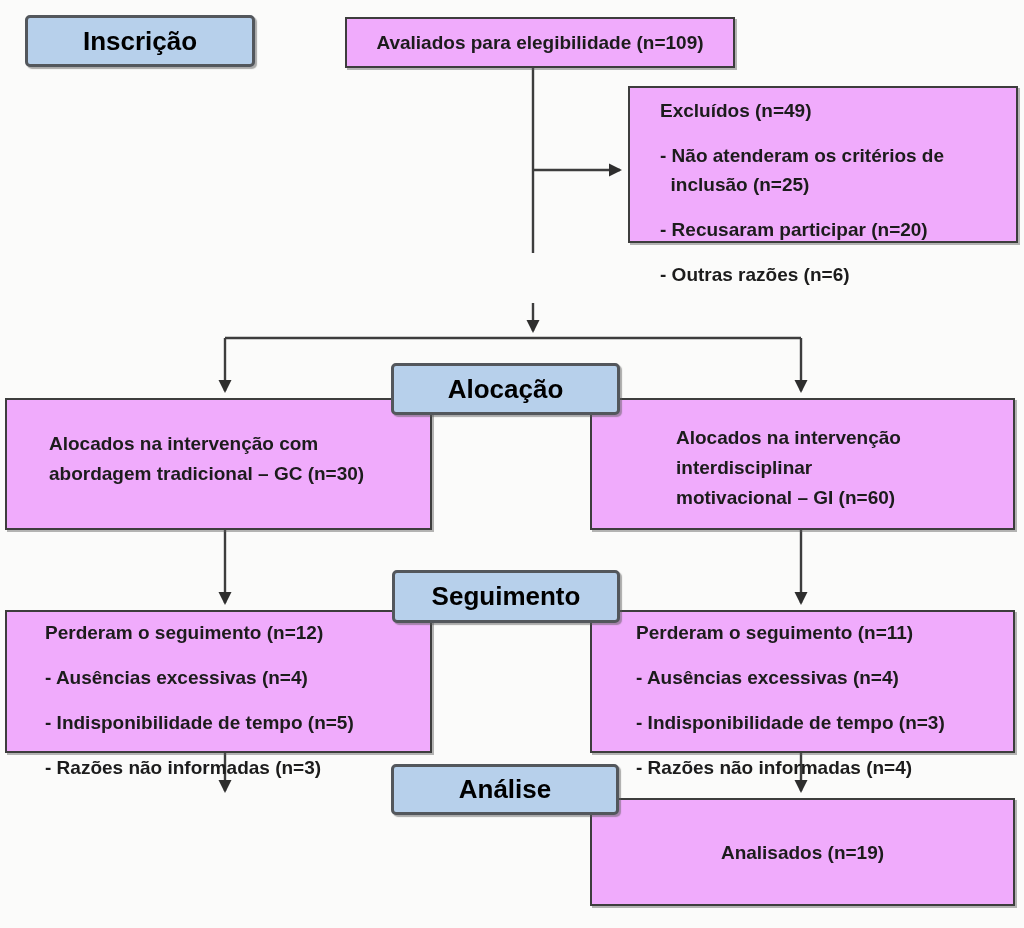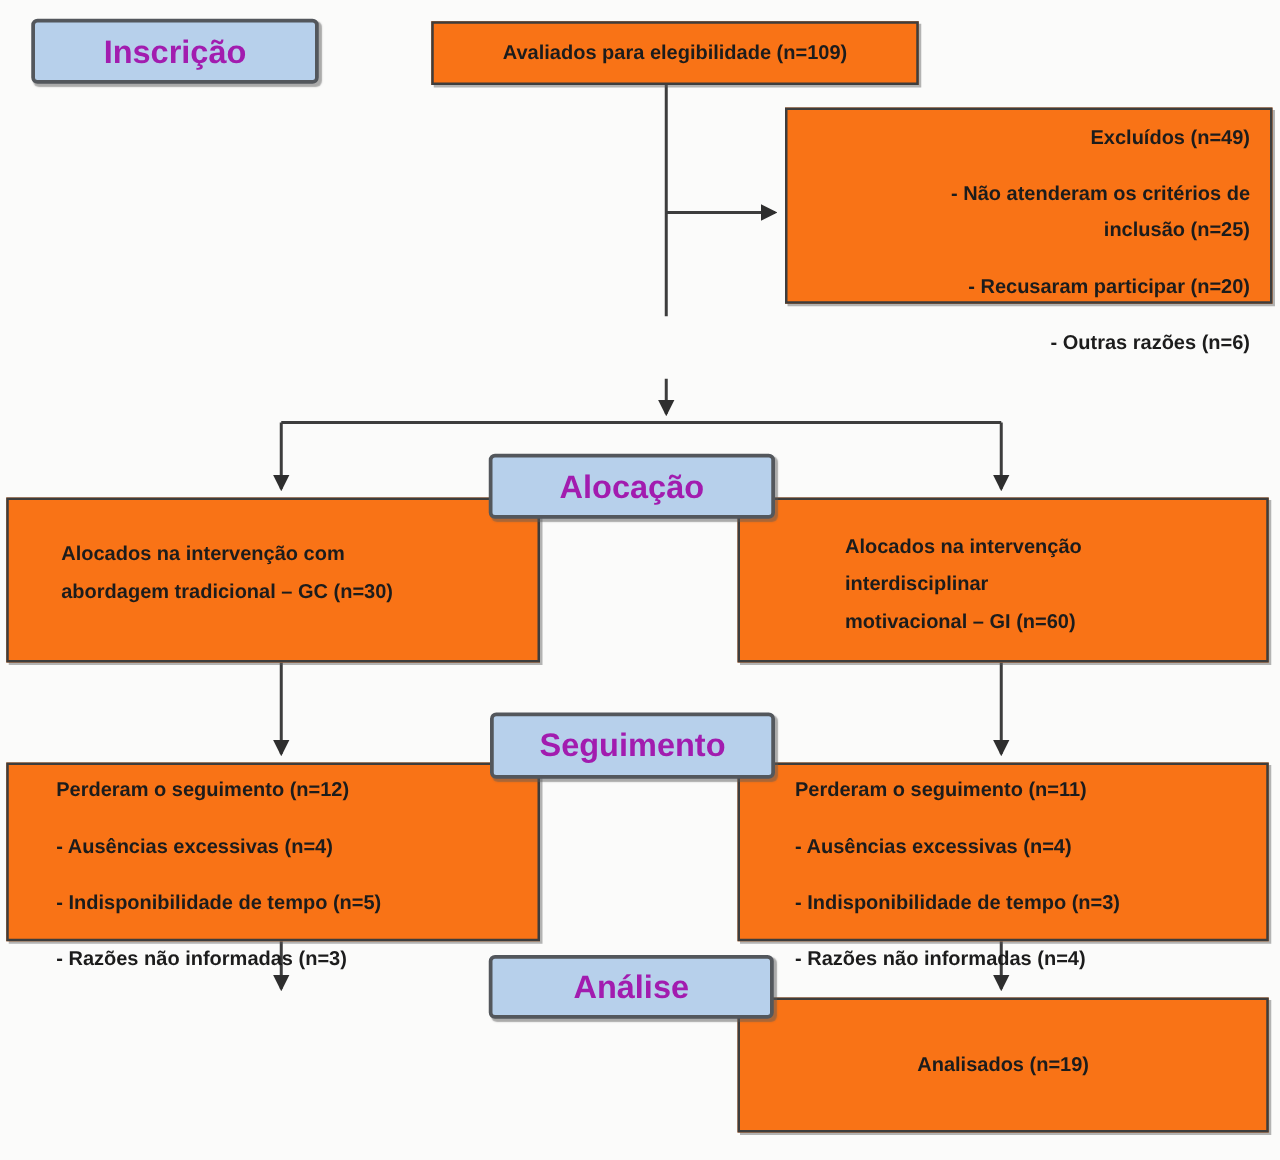"Inscrição" .stage { color: #a21caf -> #000000 }
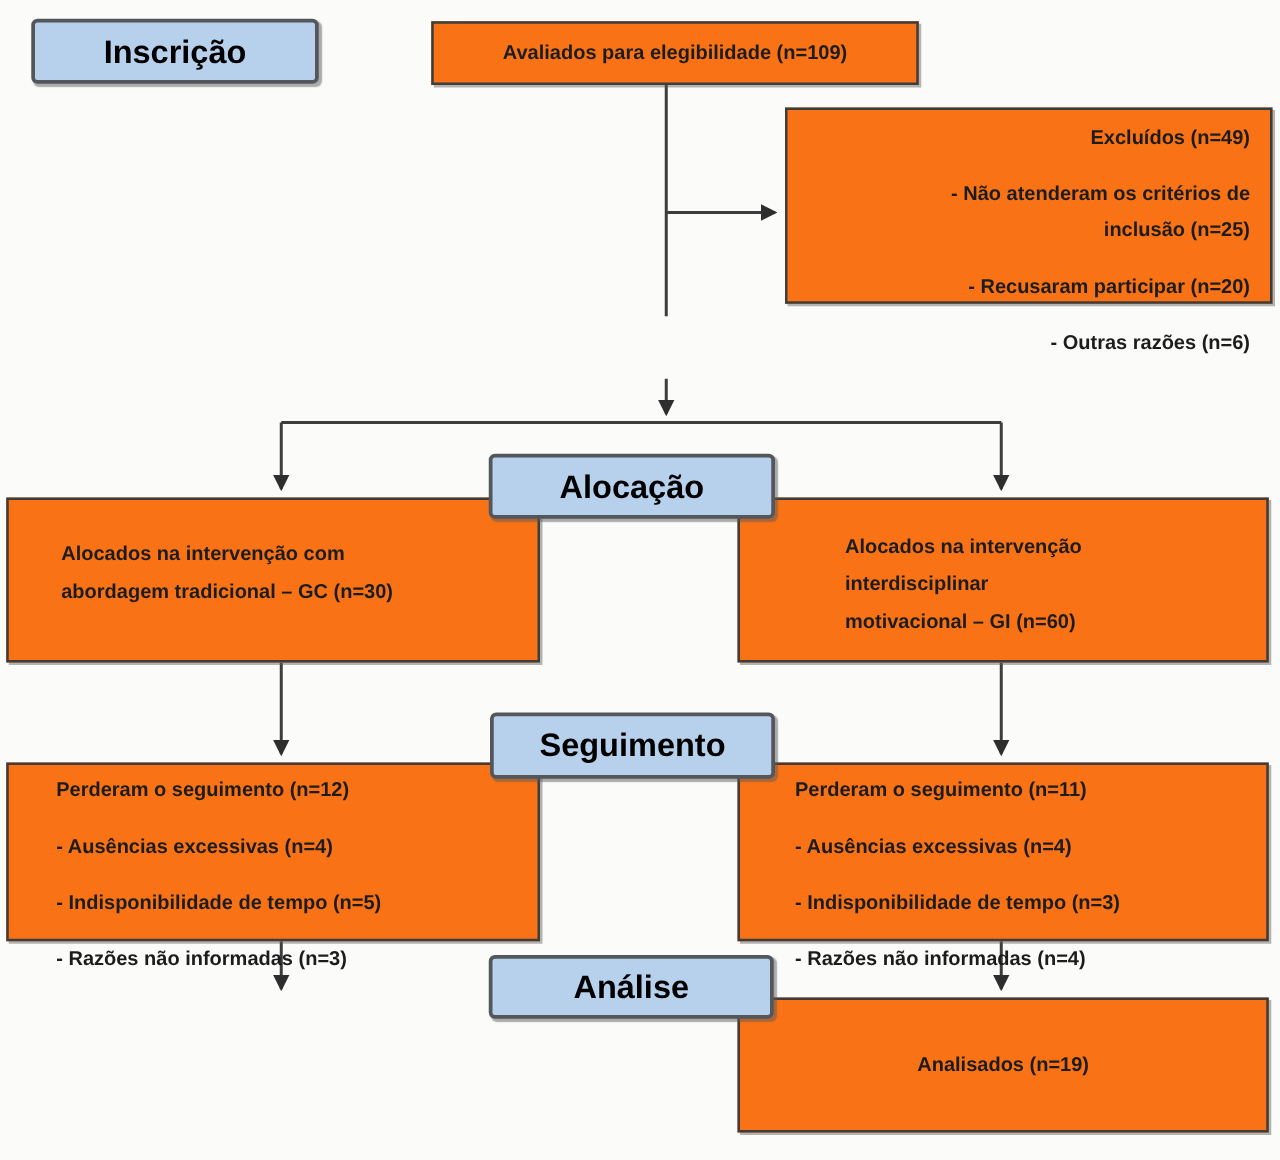"Avaliados para elegibilidade (n=109)" .wbox { background: #f97316 -> #f0abfc; font-size: 16px -> 19px }
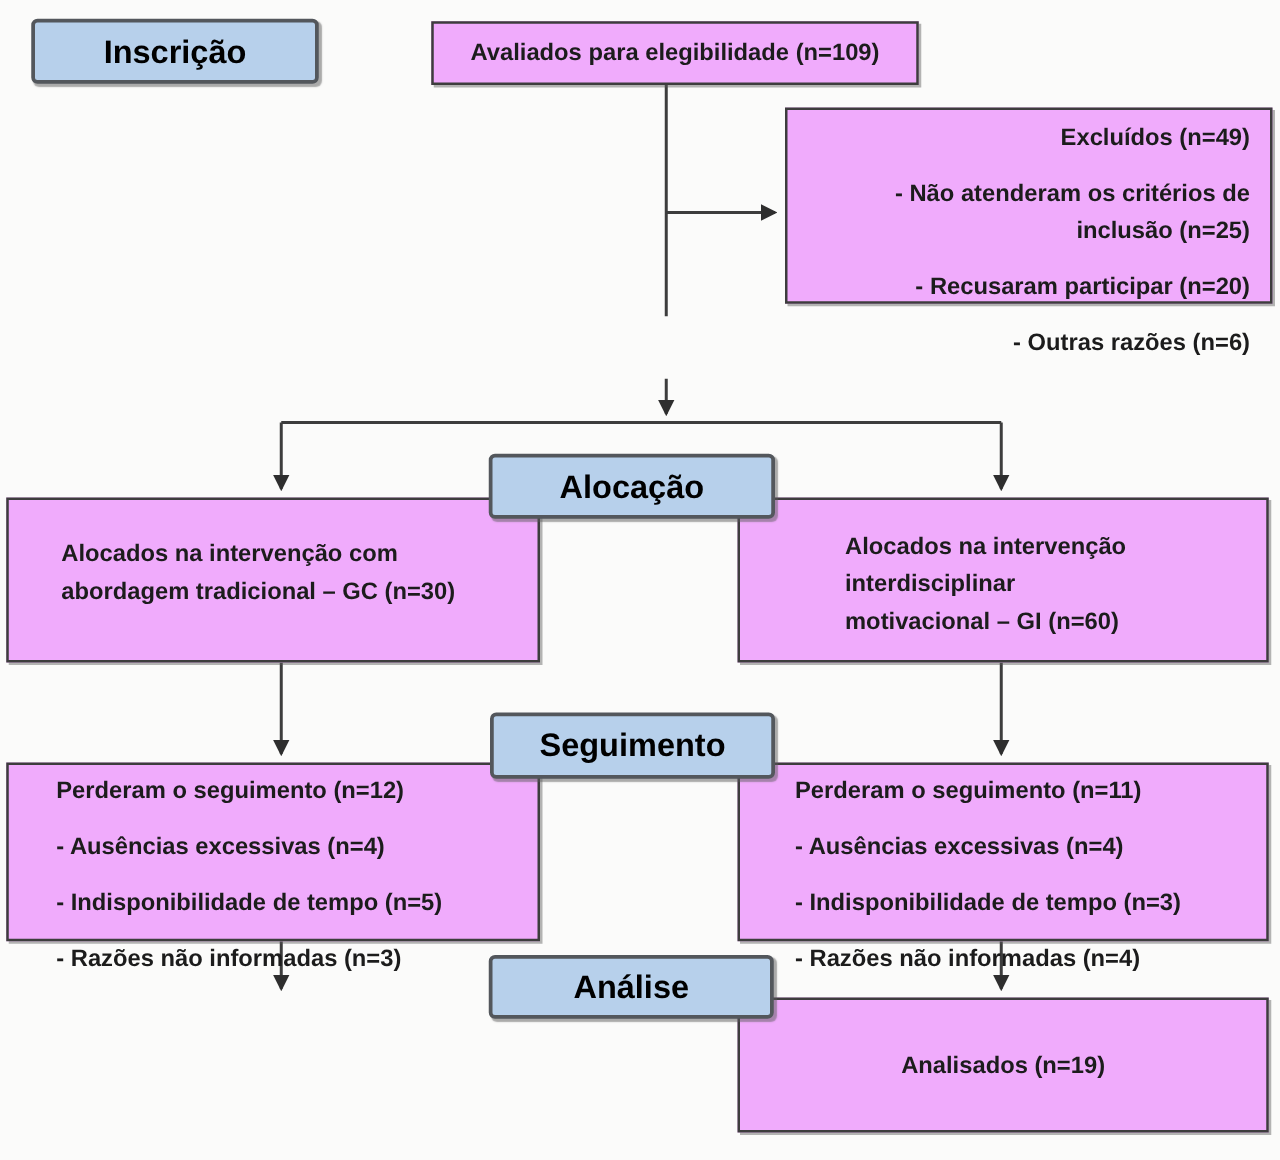"Excluídos (n=49)" div.wbox { text-align: right -> none }
